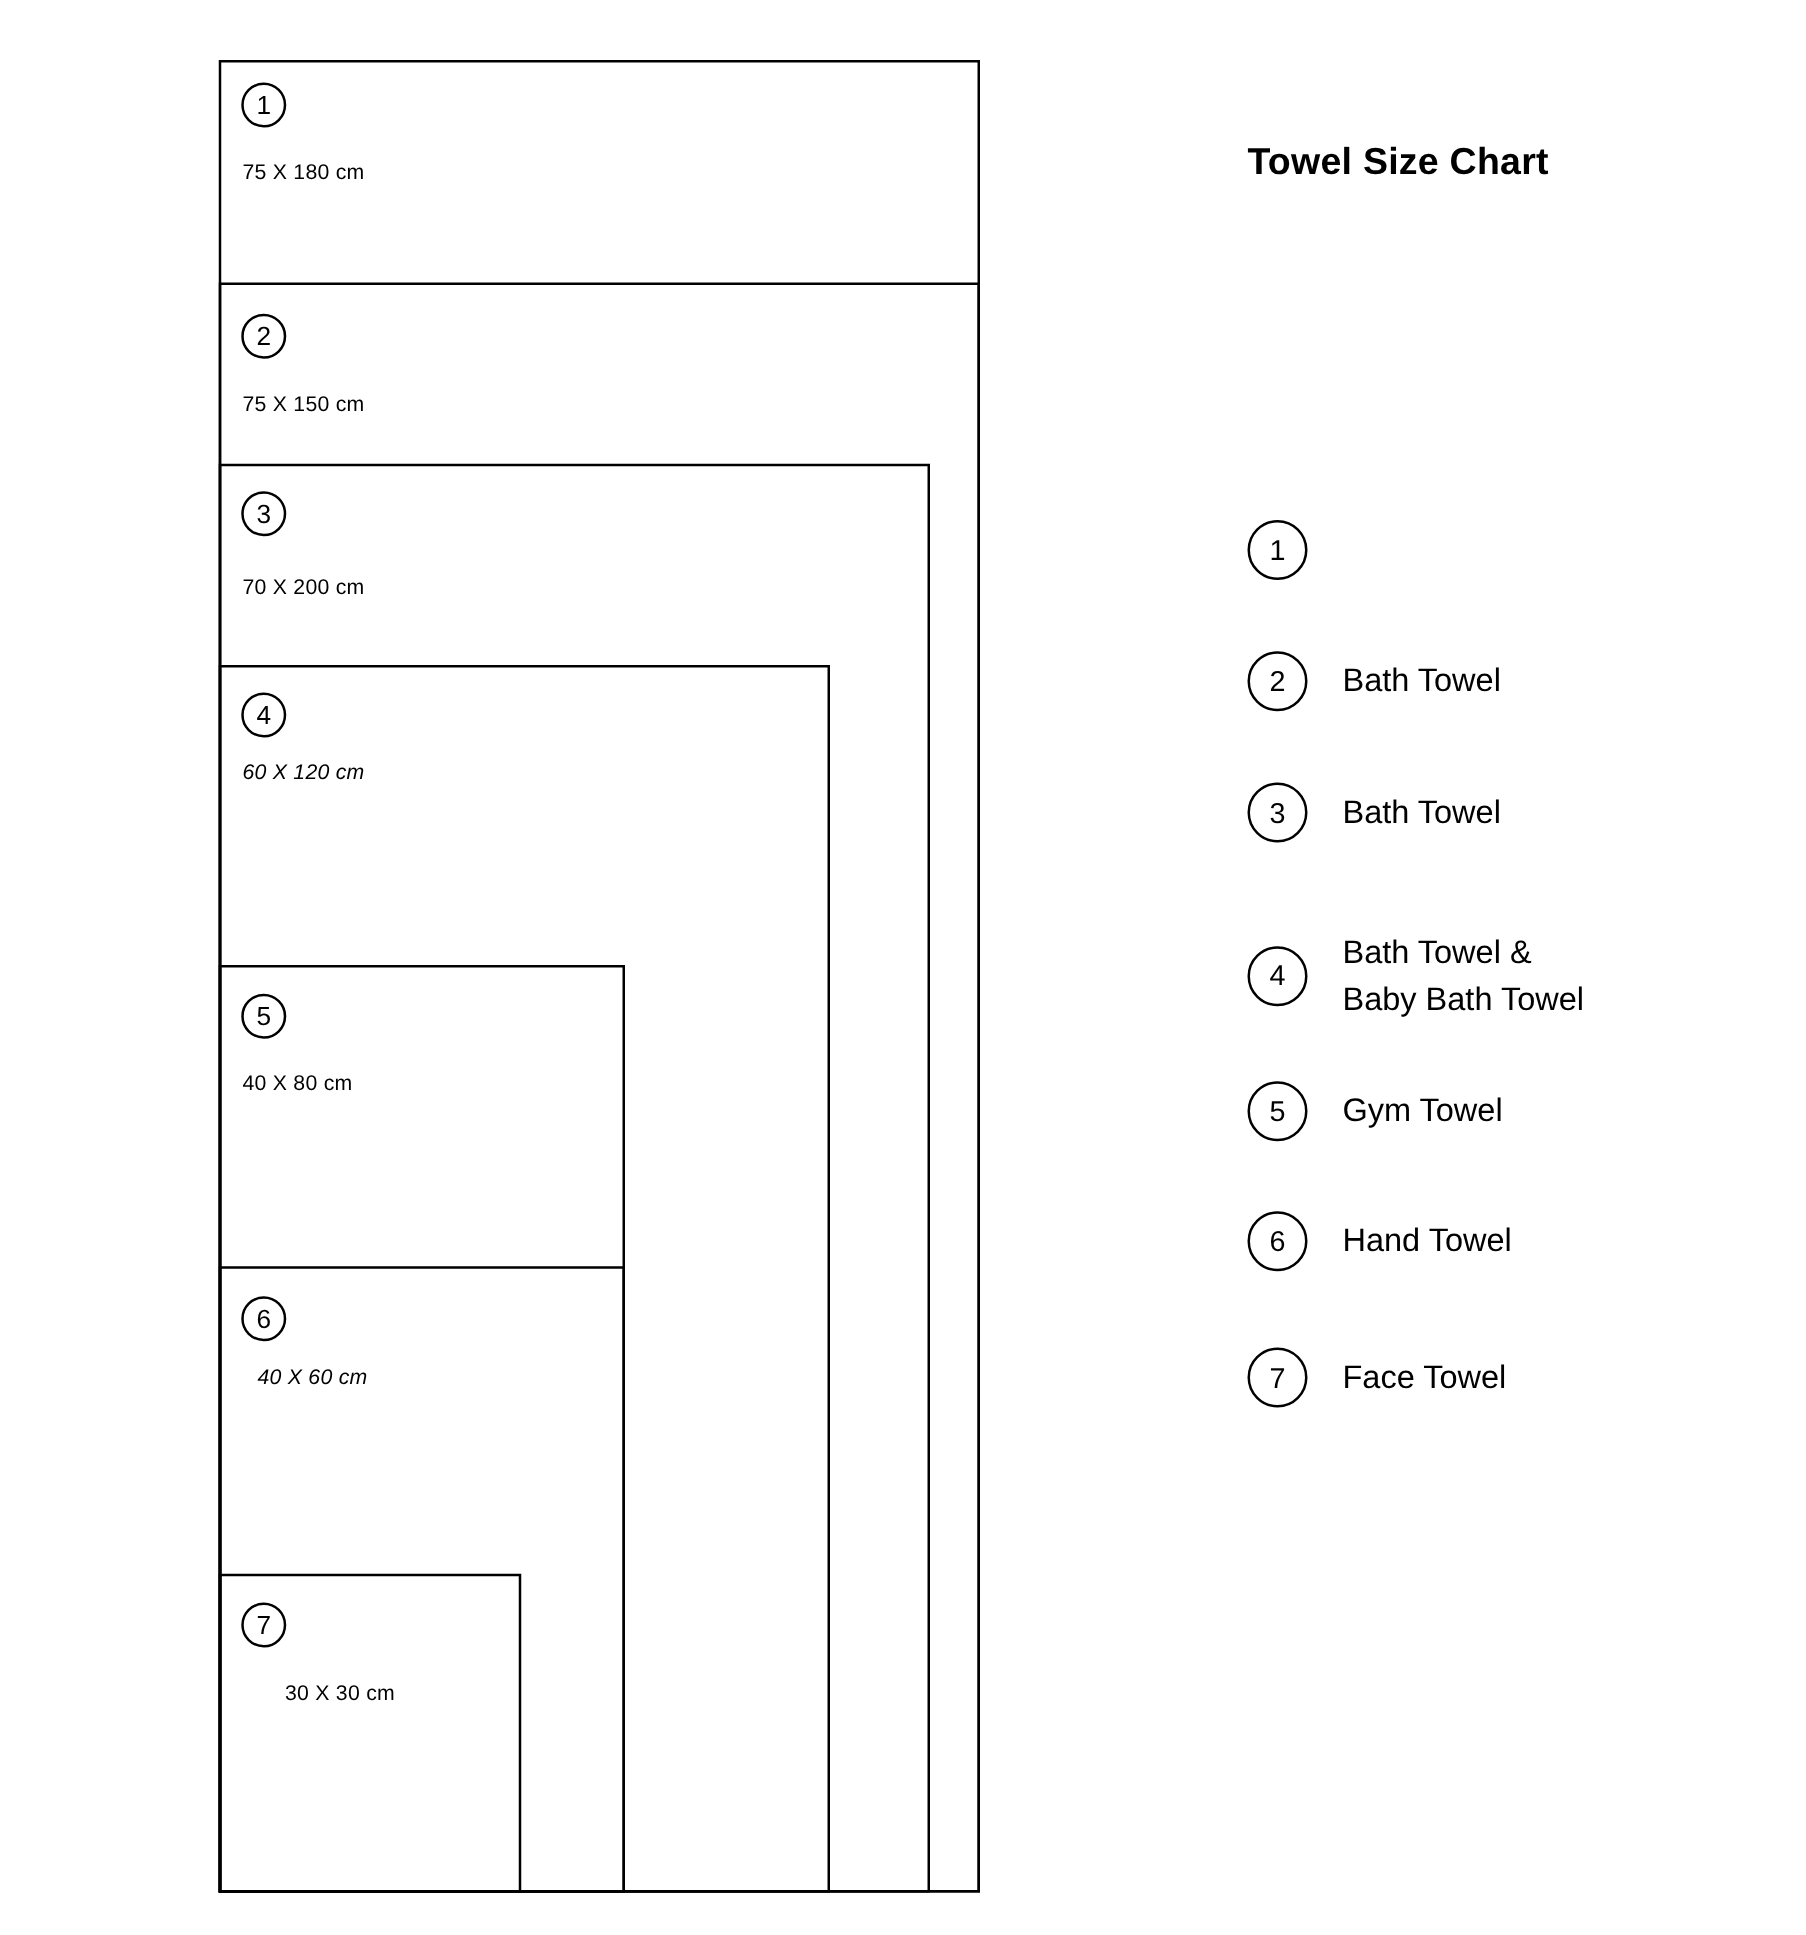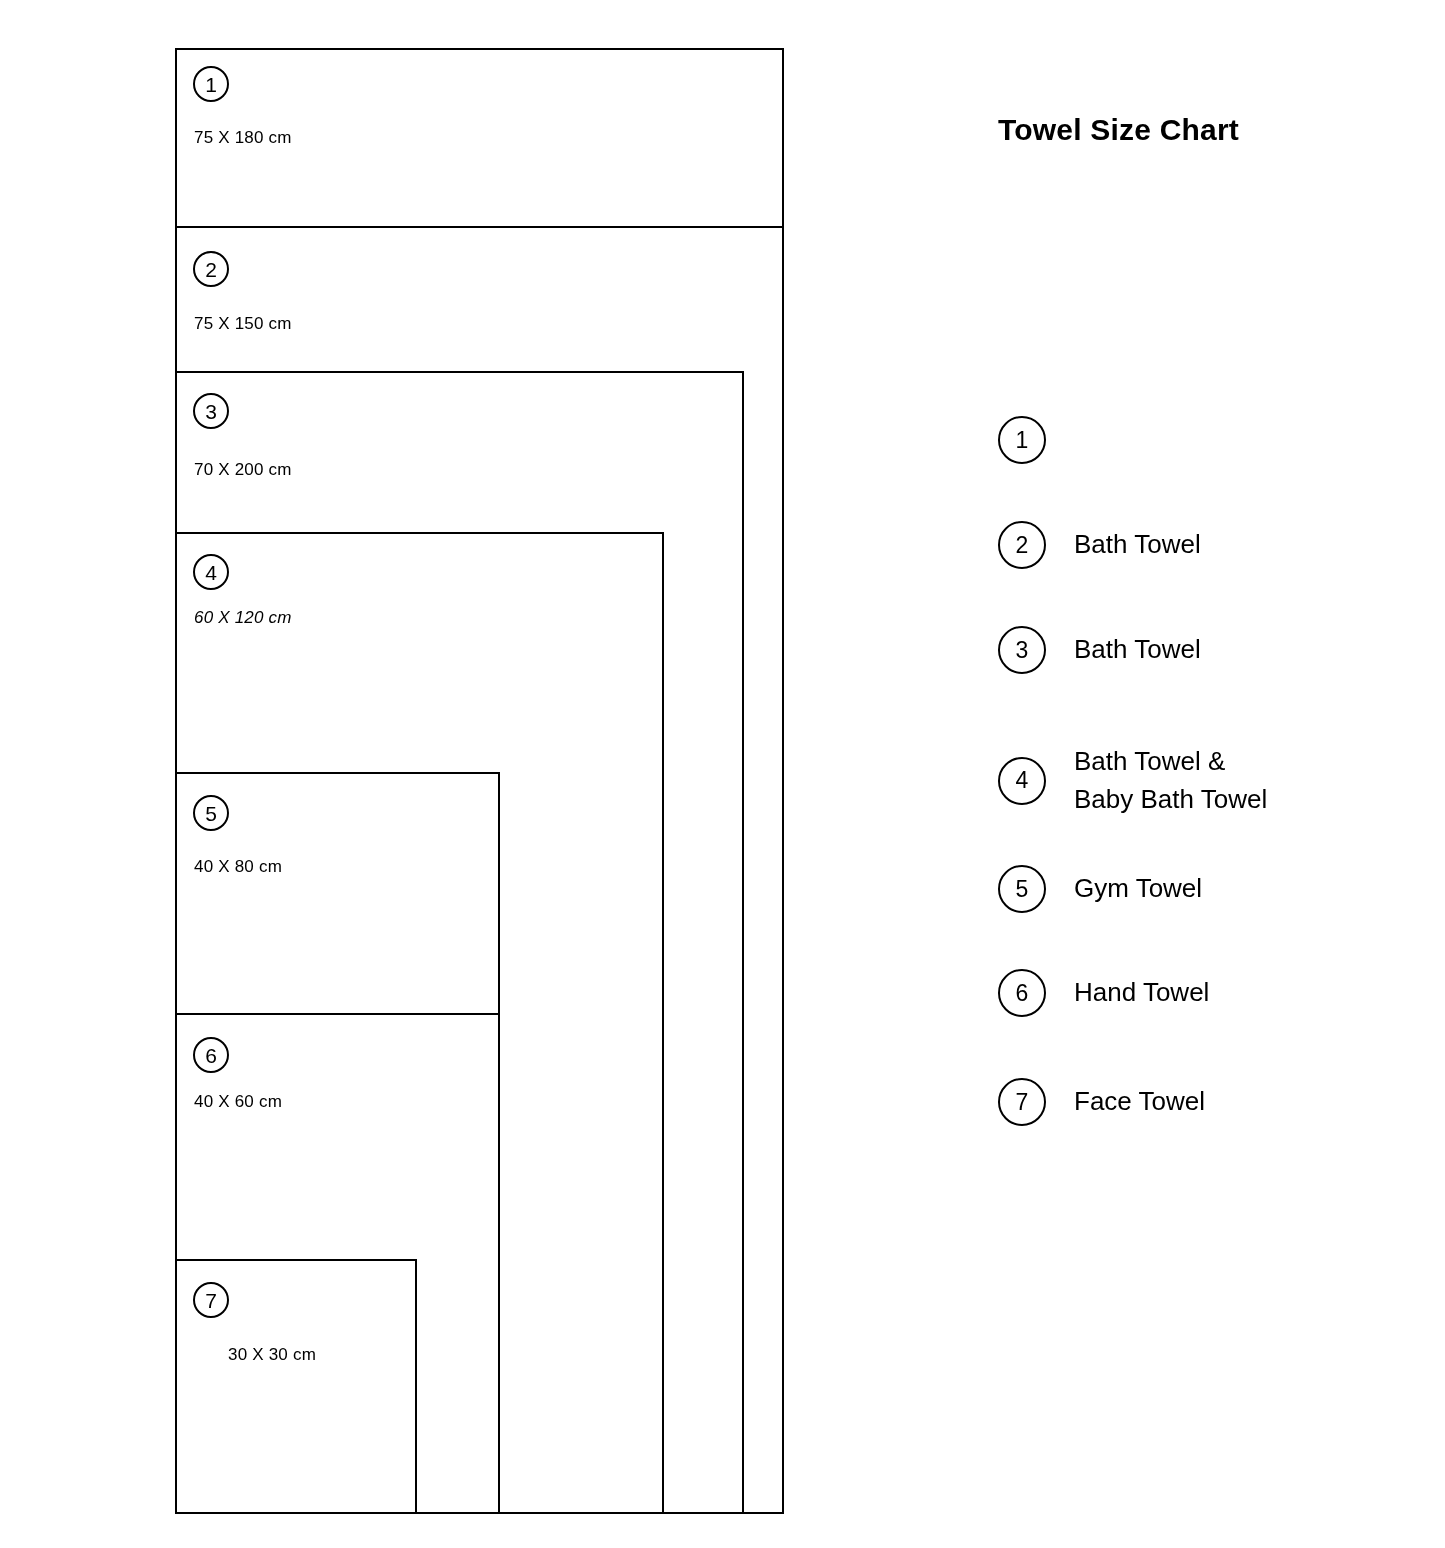"40 X 60 cm" div.dim-label { font-style: none -> italic; left: 194px -> 206px }
